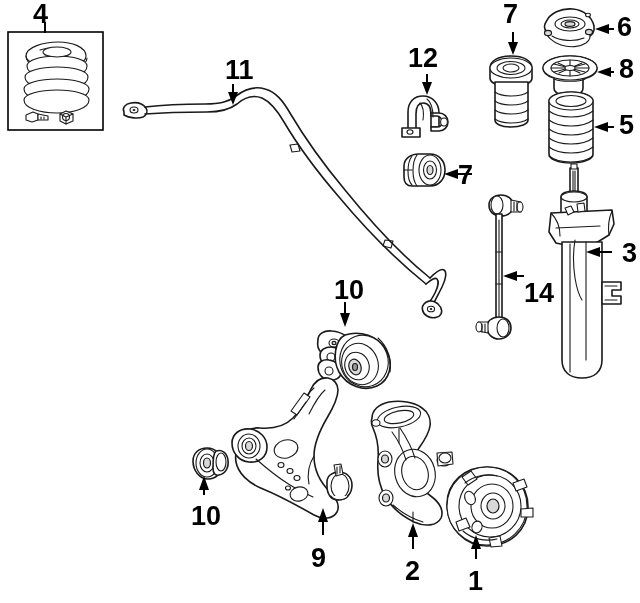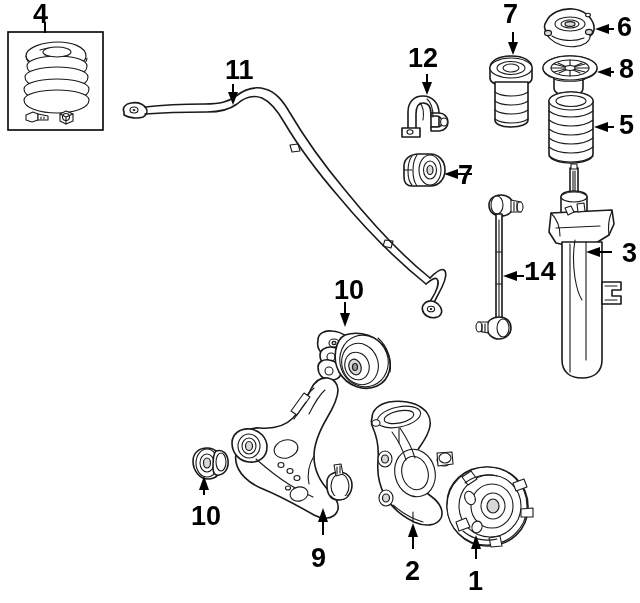"14" div.callout-label { font-family: Liberation Mono, monospace -> none; top: 260px -> 280px }
